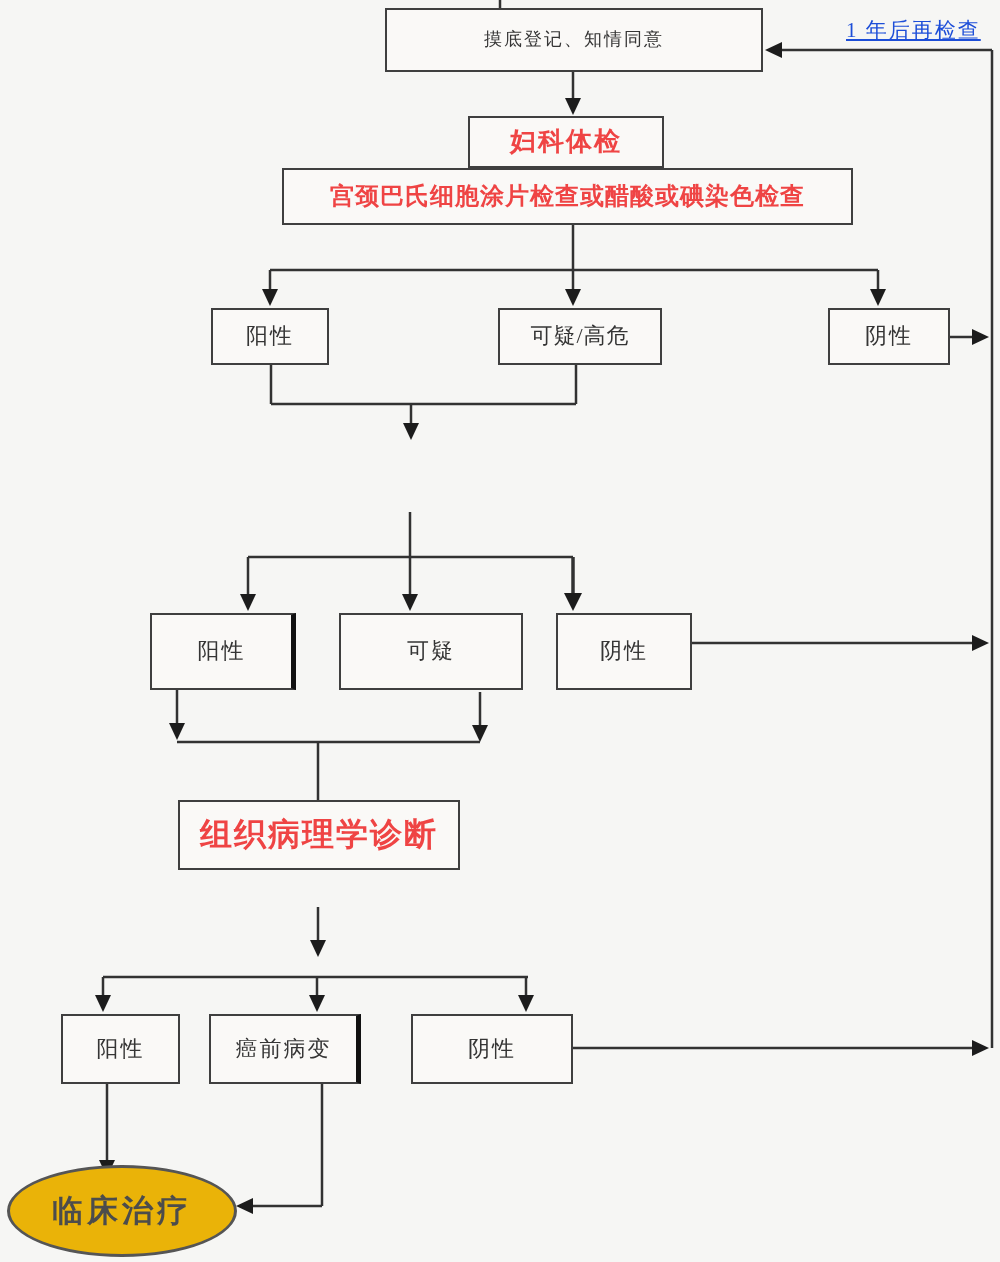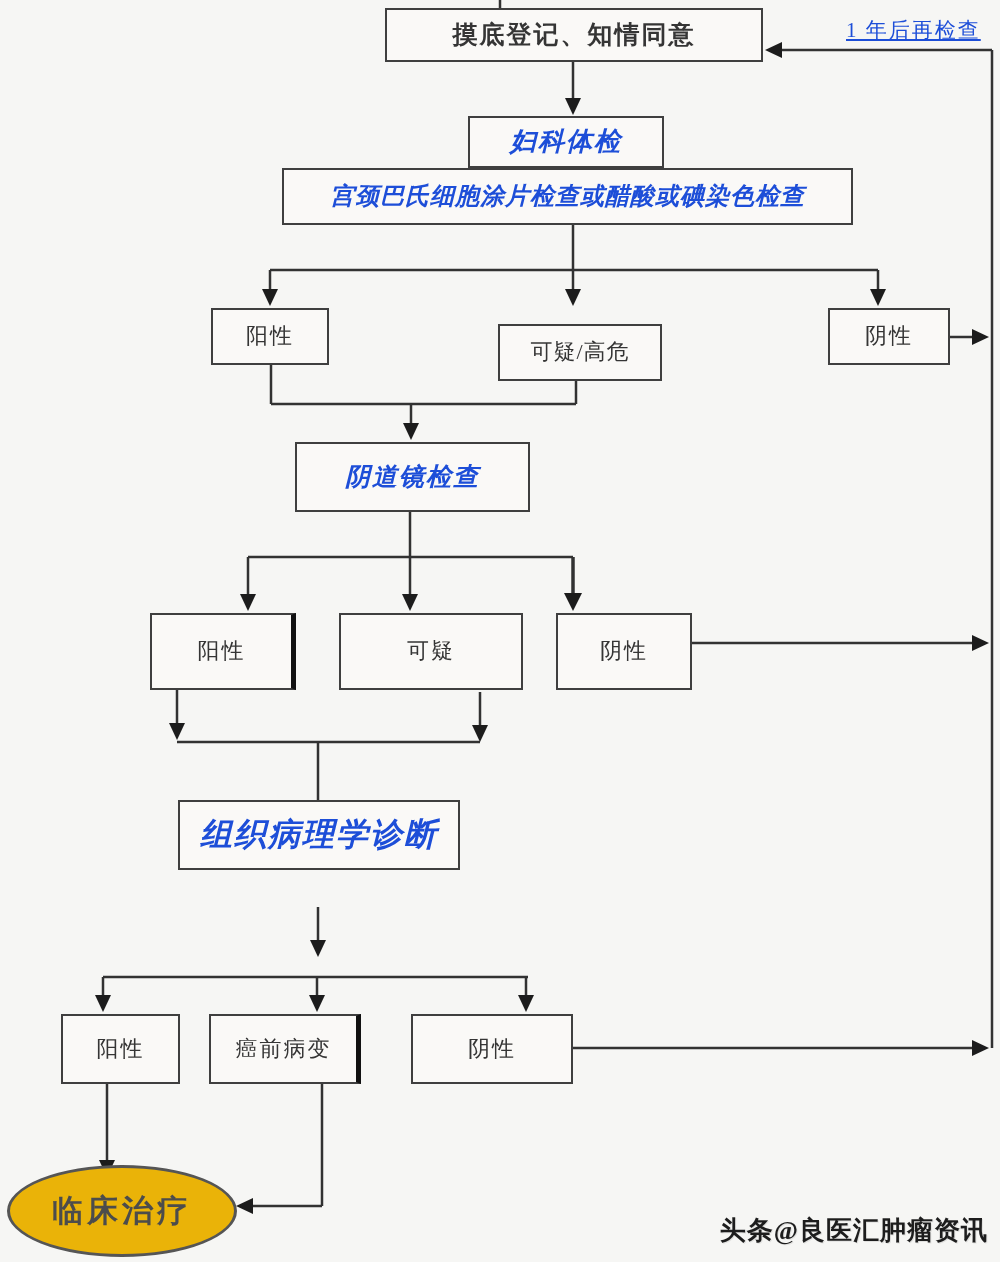"摸底登记、知情同意" div.node { font-size: 25px -> 18px; font-weight: bold -> none; height: 54px -> 64px }
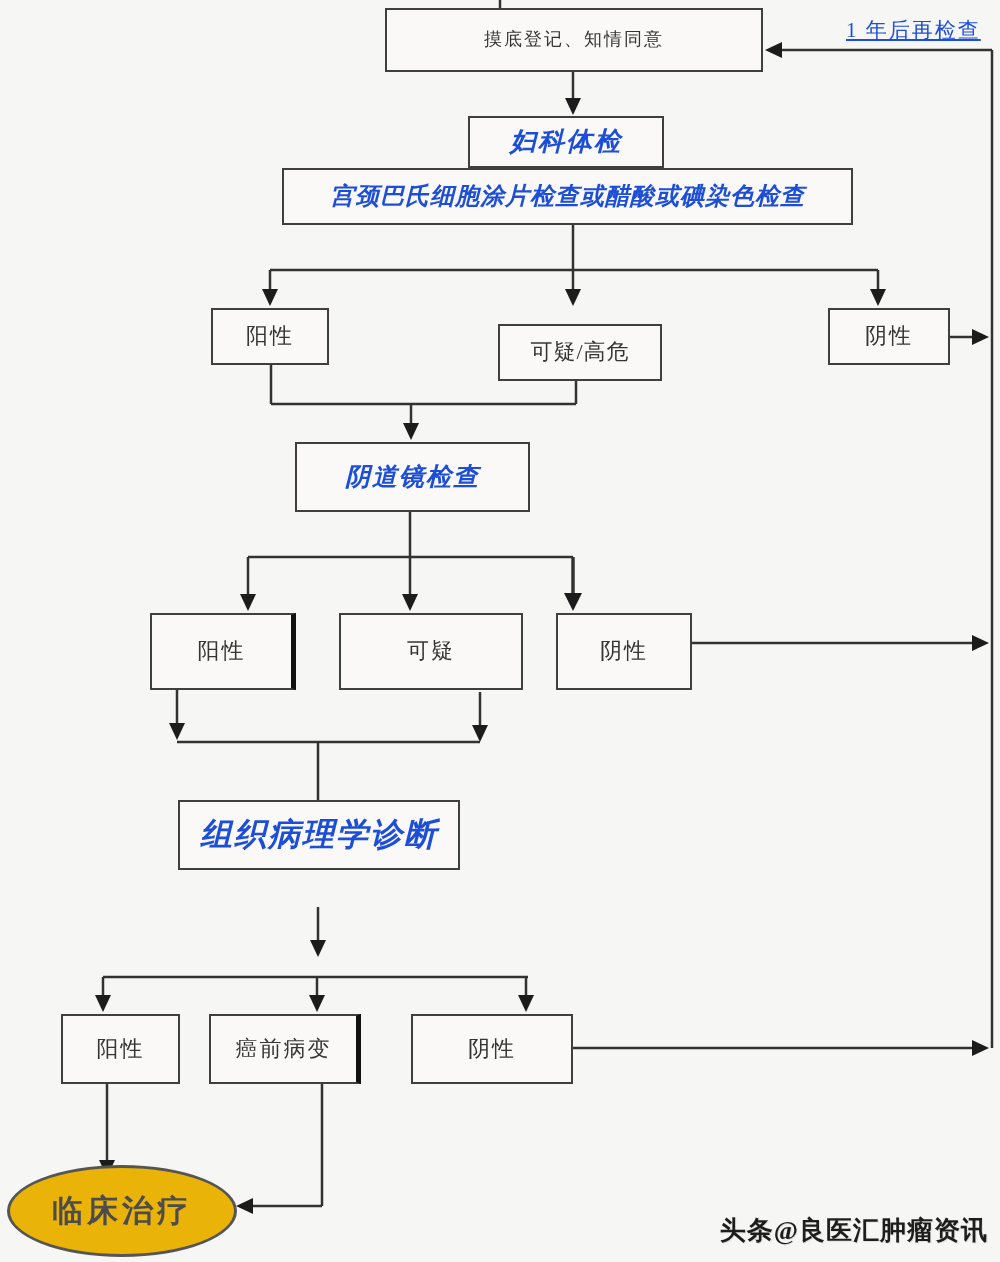"妇科体检" .node.bold { color: #1d4ed8 -> #ef4444; font-style: italic -> none }
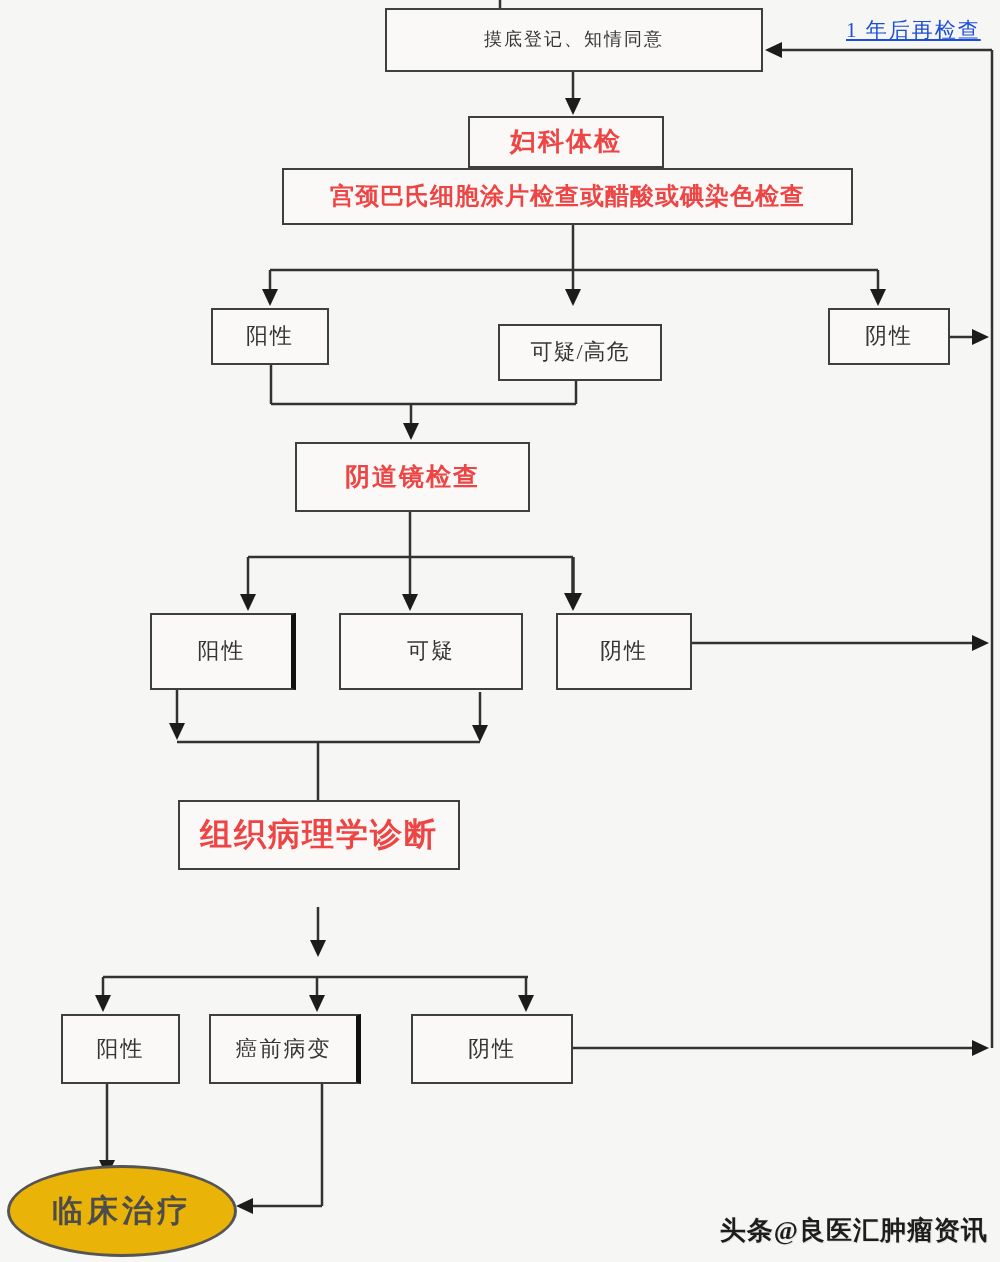"可疑/高危" div.node { margin-top: 16px -> none }
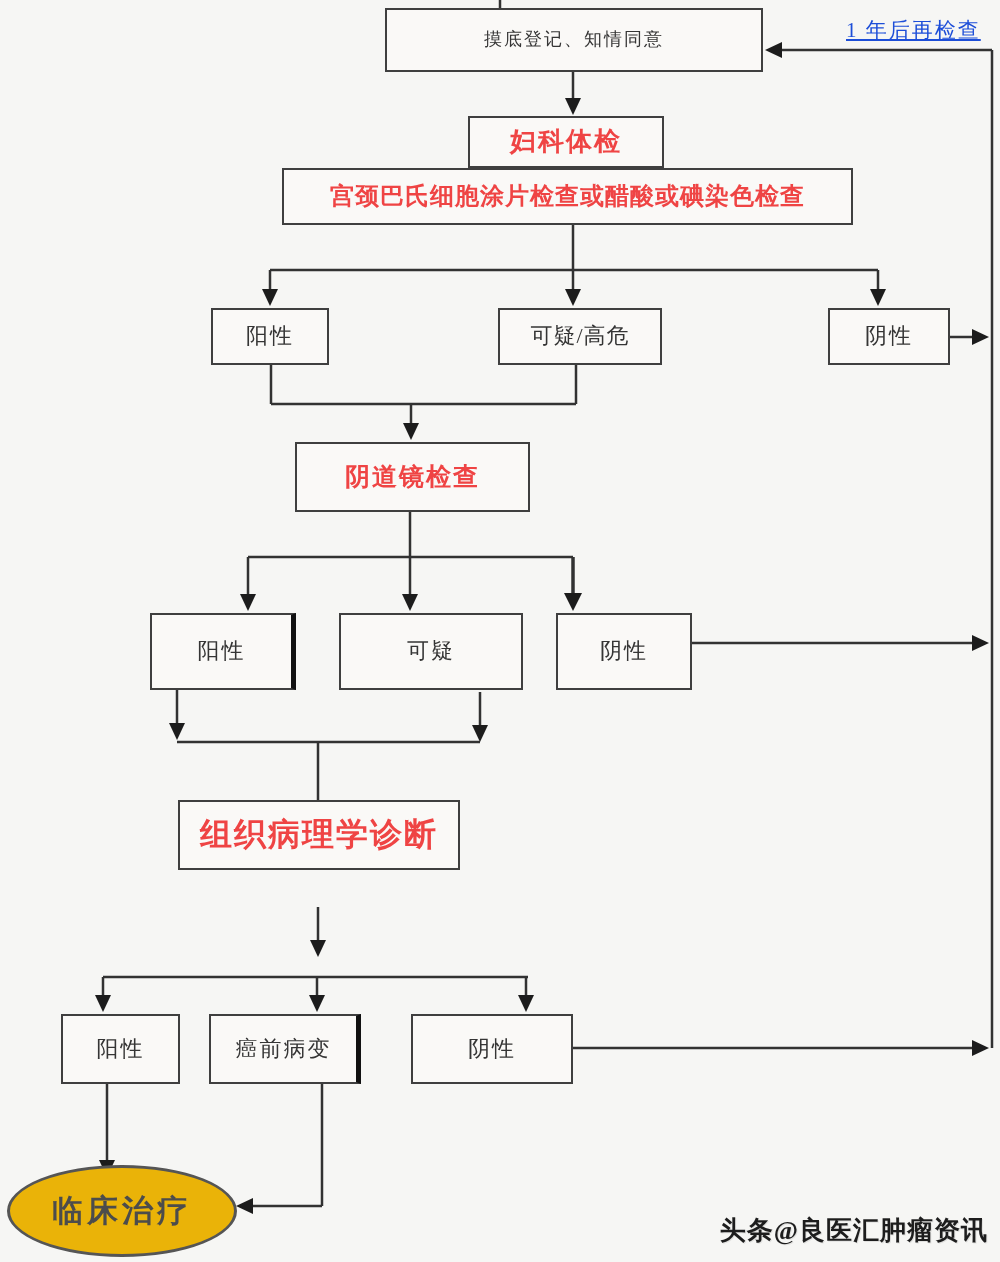"阴道镜检查" div.node { html: <div>阴道镜检查</div> -> none }
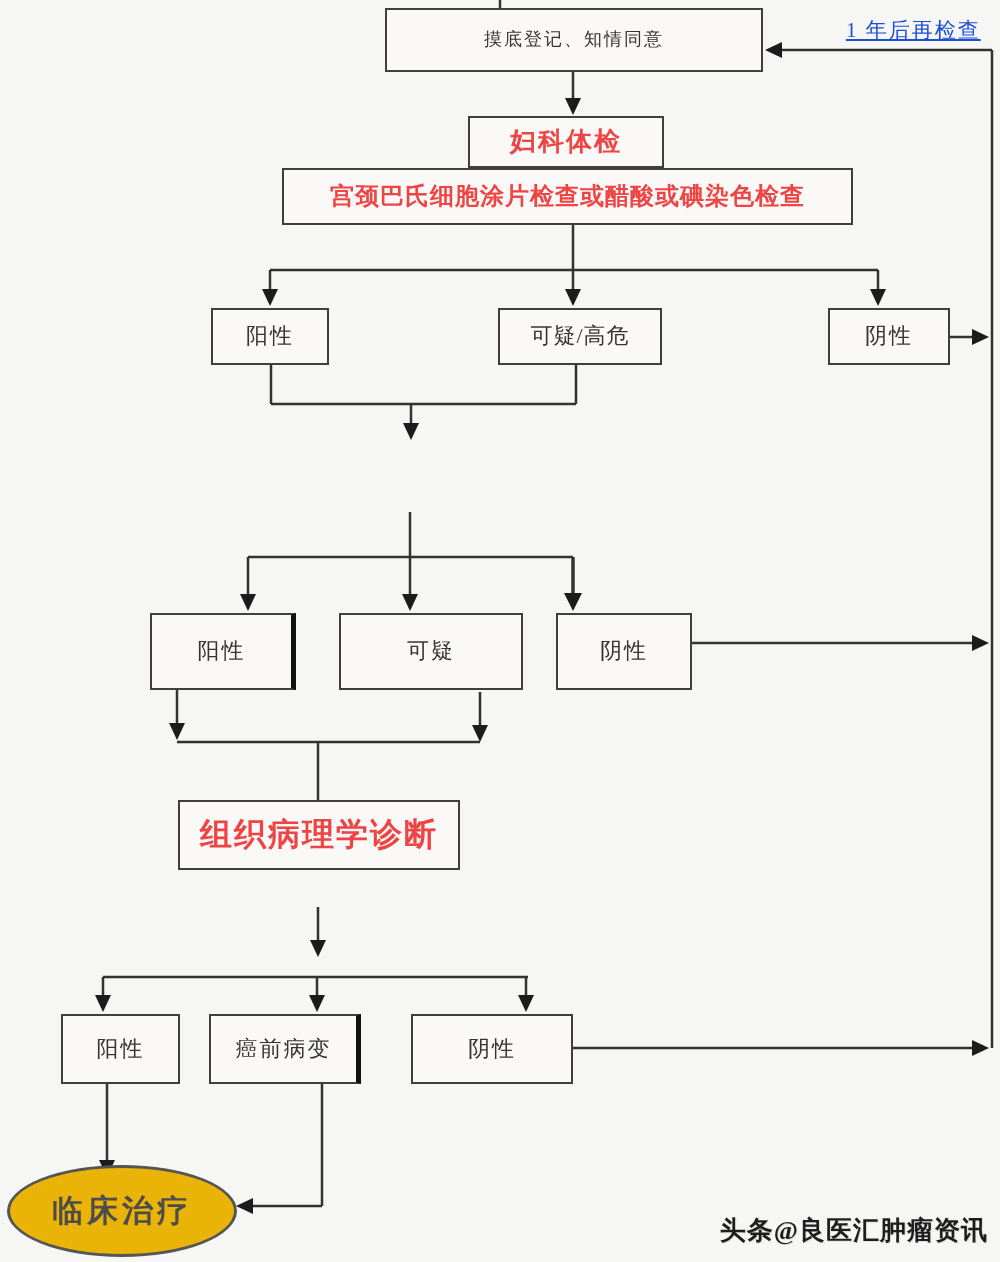"头条@良医汇肿瘤资讯" div.watermark { html: <div>头条@良医汇肿瘤资讯</div> -> none }
